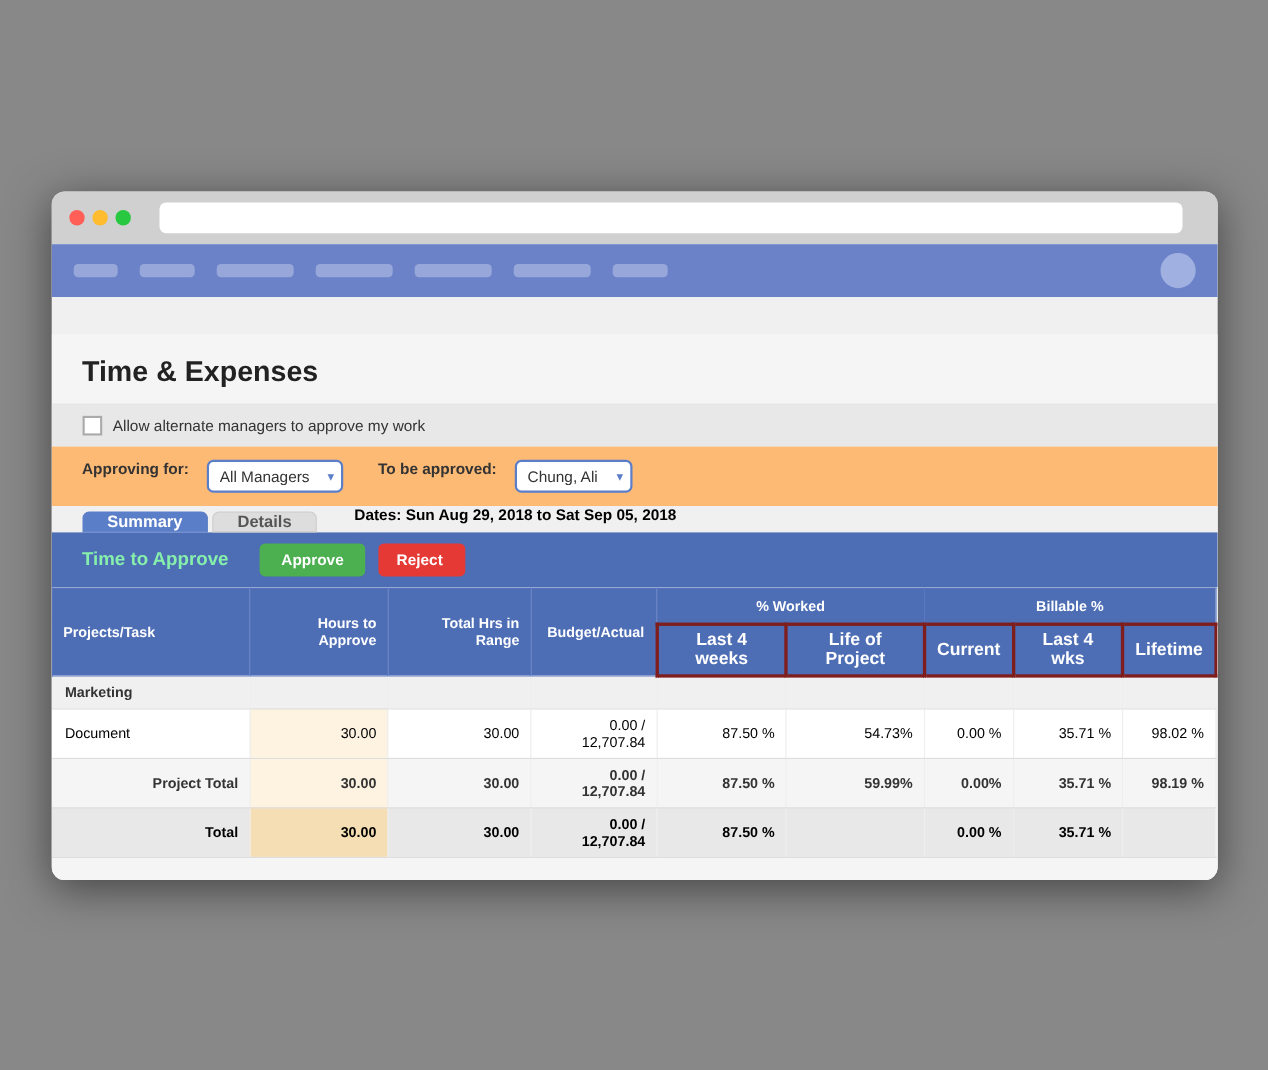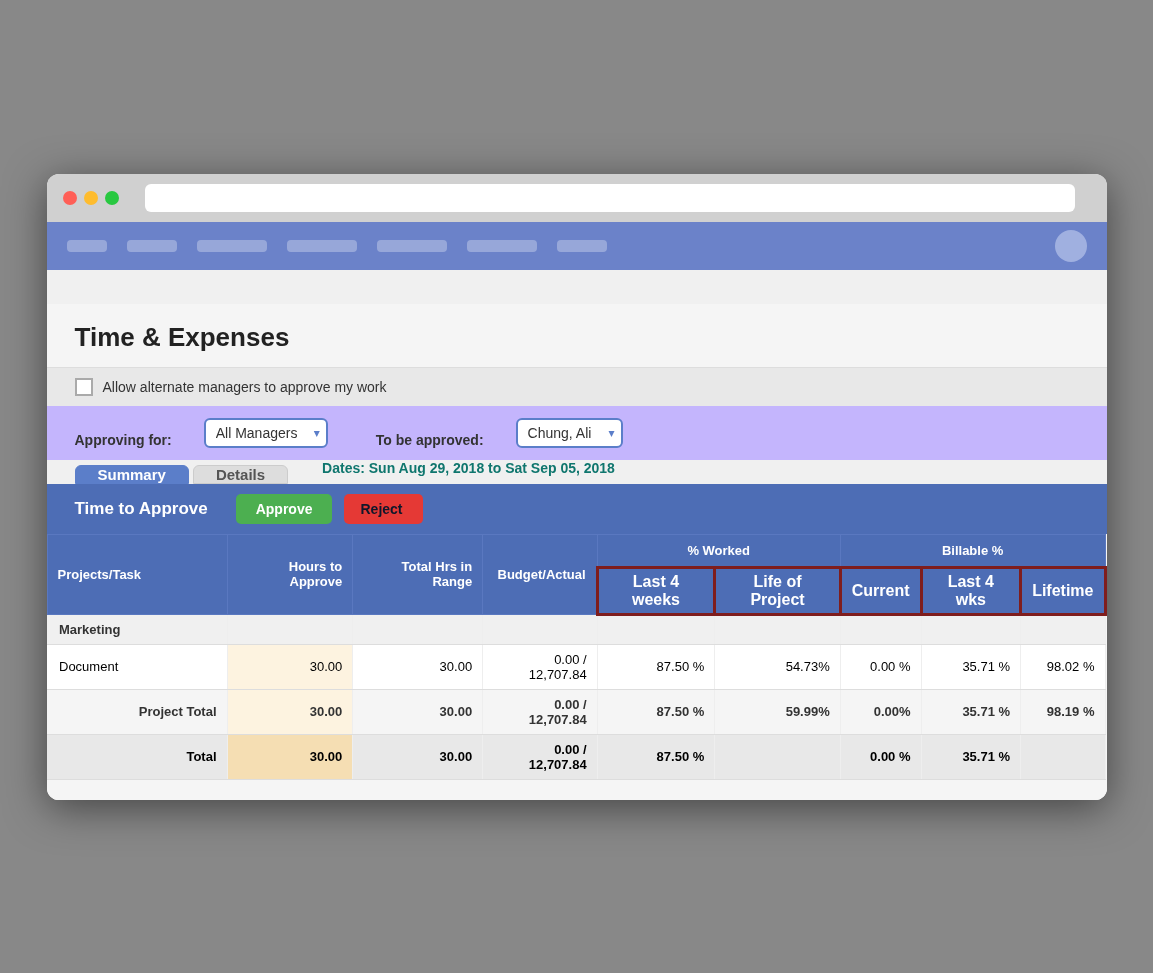"Approving for:" .filter-row { align-items: flex-end -> flex-start; background: #c4b5fd -> #fdba74; gap: 32px -> 16px }
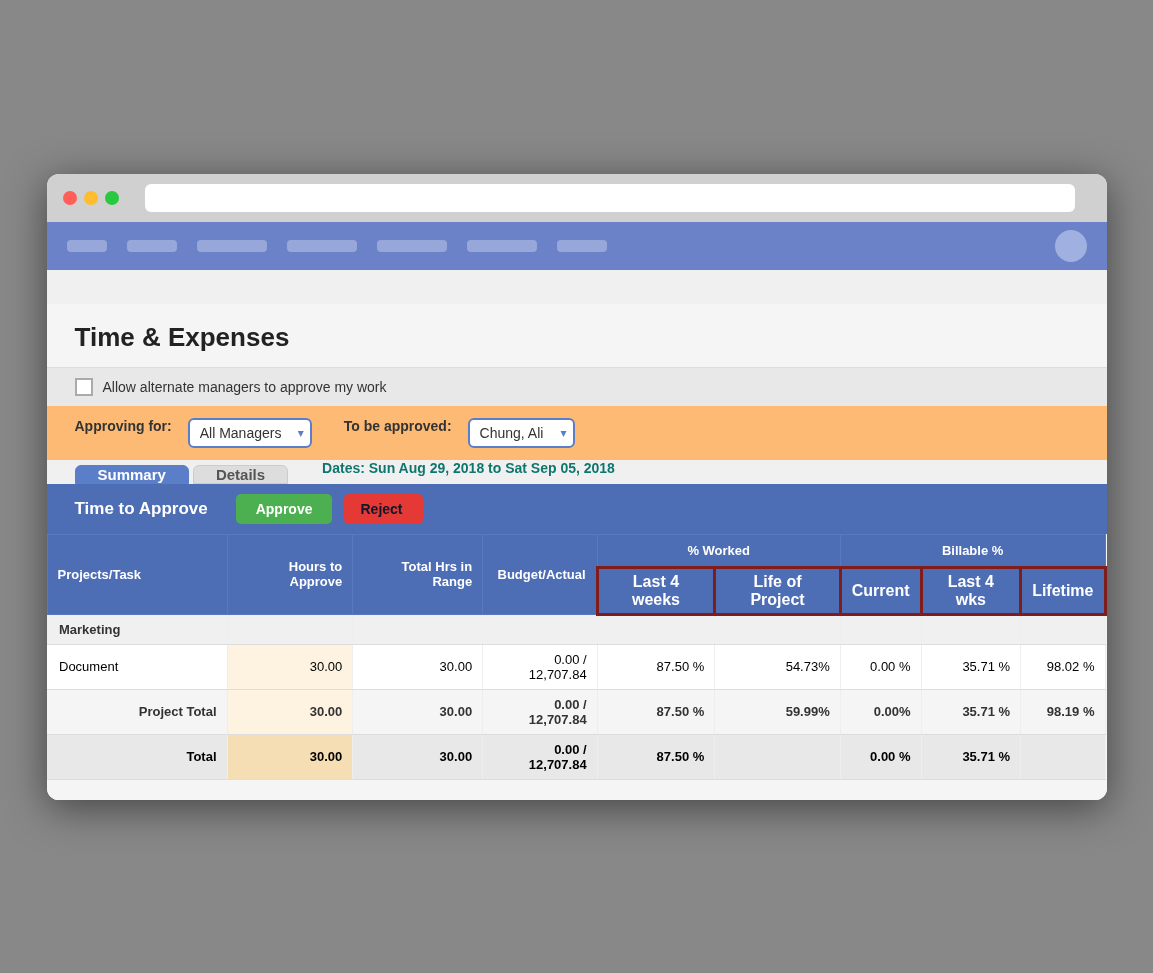"Dates: Sun Aug 29, 2018" .dates-label { color: #0f766e -> #000000 }
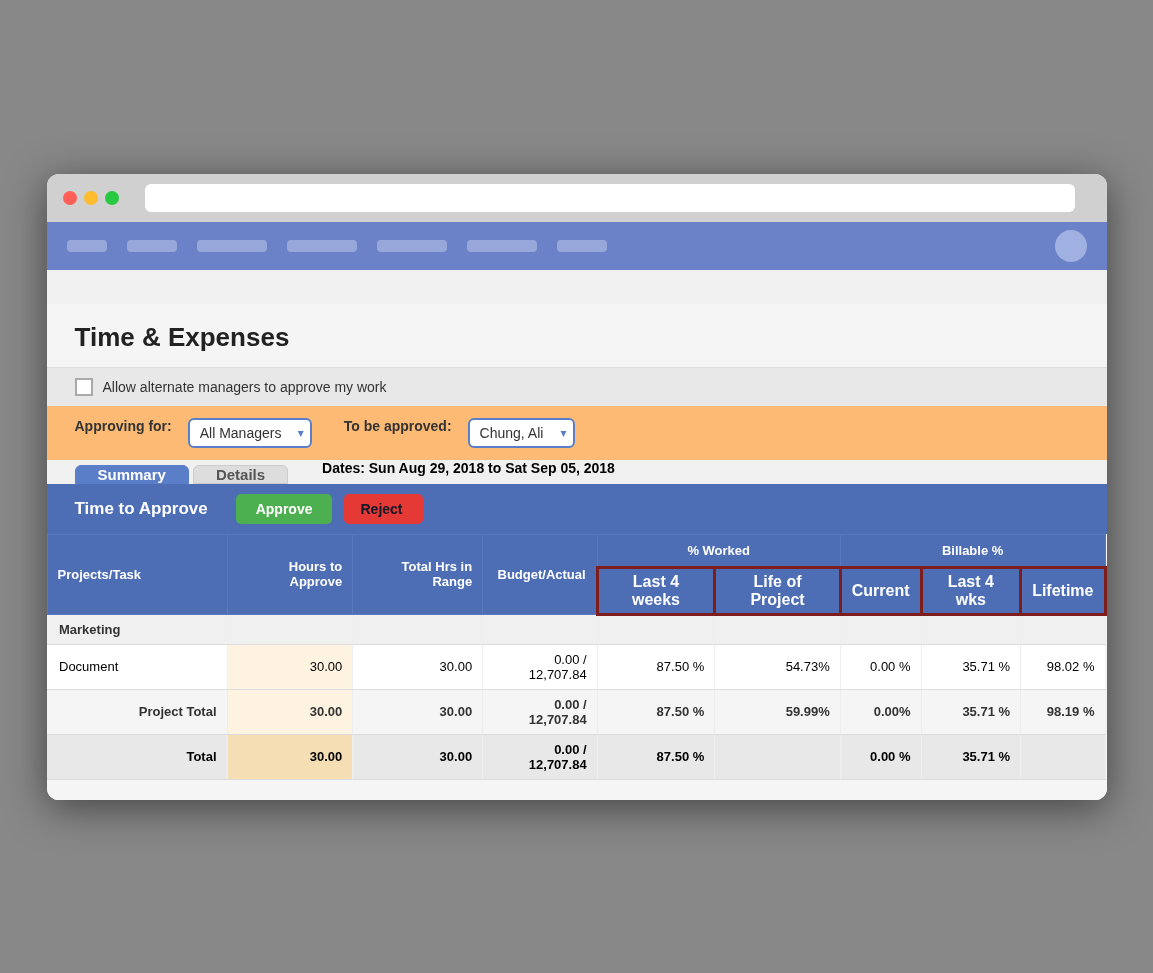"Time to Approve" .approve-bar-title { color: #ffffff -> #86efac }
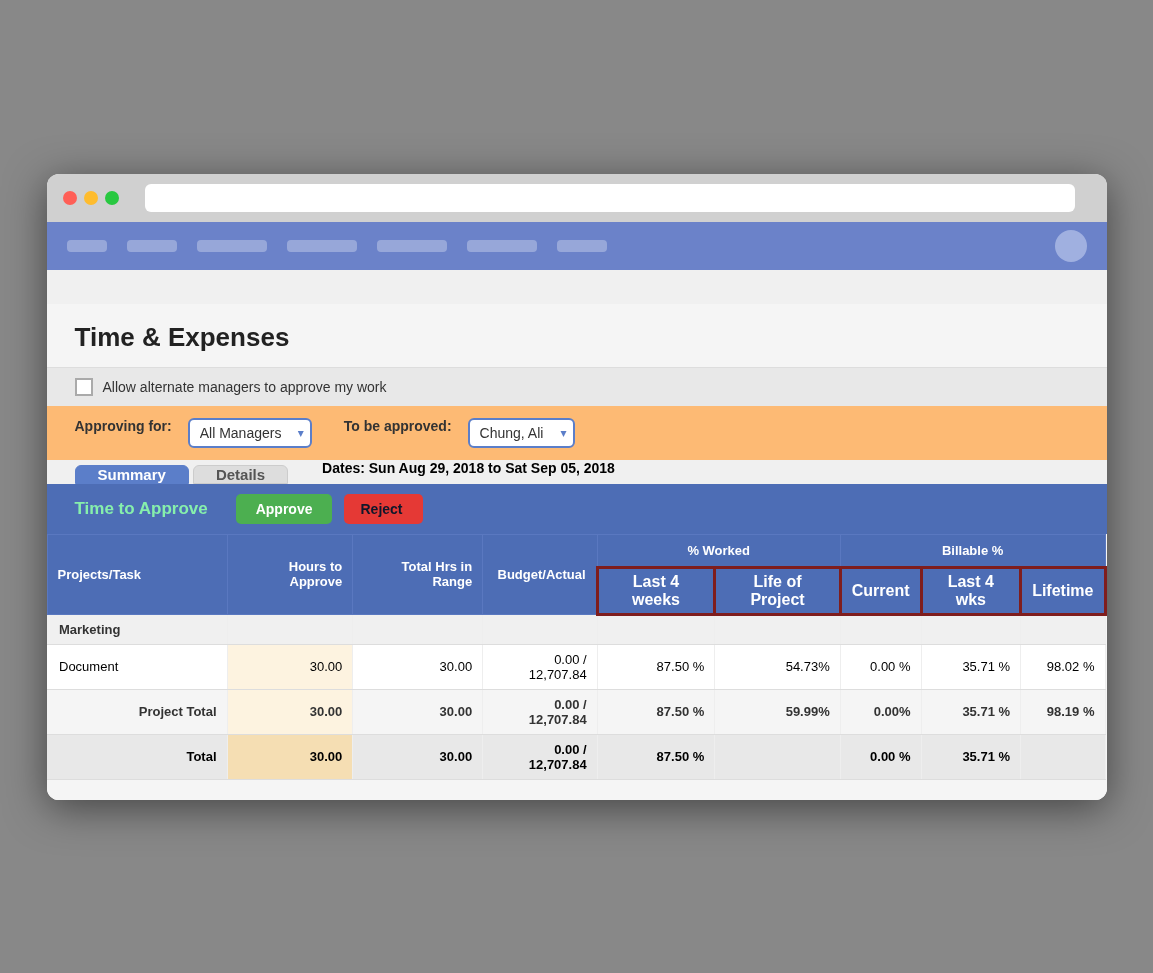"Reject" .btn-reject { color: #0f172a -> #ffffff }
